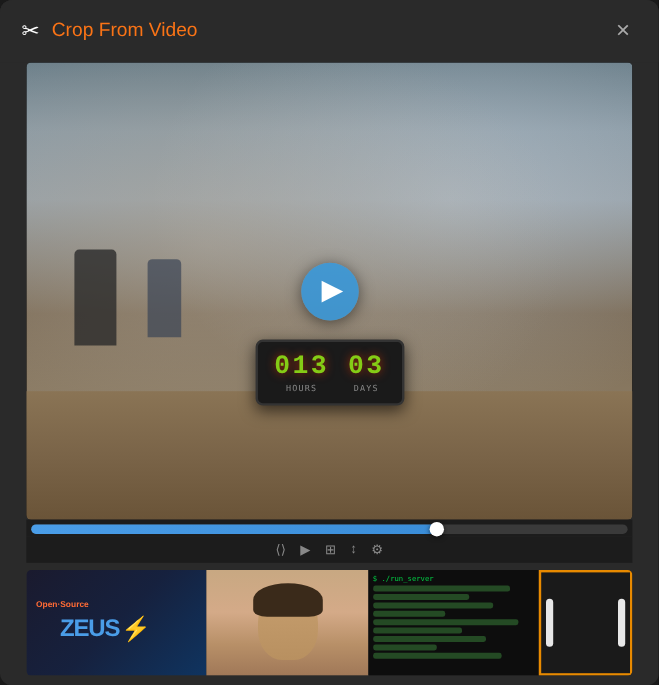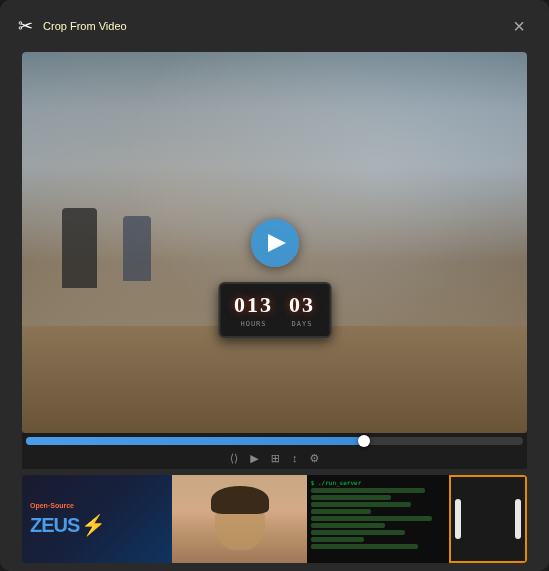"Crop From Video" .modal-title { color: #fef9c3 -> #f97316; font-size: 11px -> 16px }
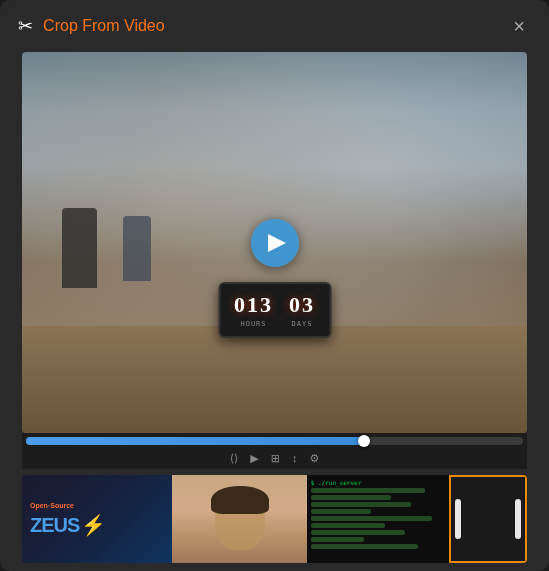"013" .clock-digits { color: #ffffff -> #84cc16; font-family: Liberation Serif, serif -> Liberation Mono, monospace }
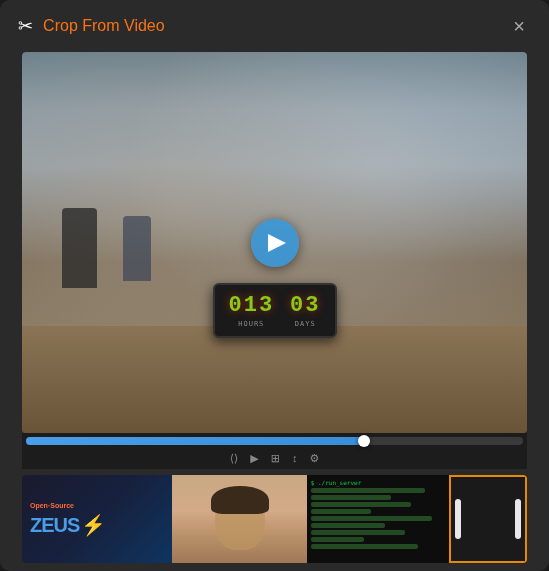"ZEUS" .zeus-logo { align-items: flex-end -> center; margin-left: none -> 20px }
